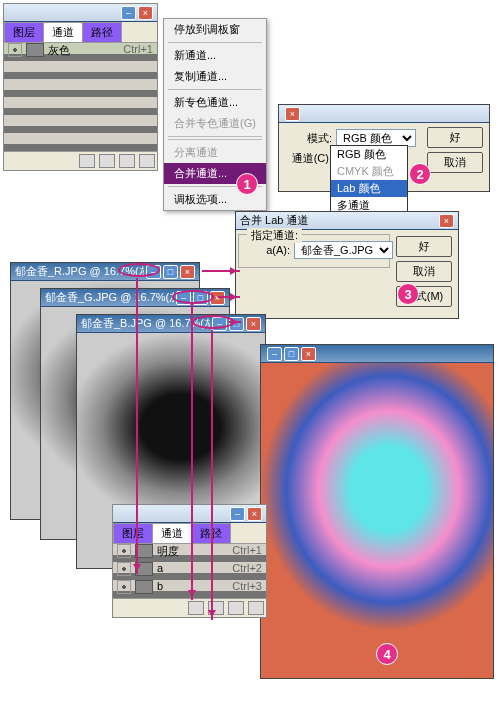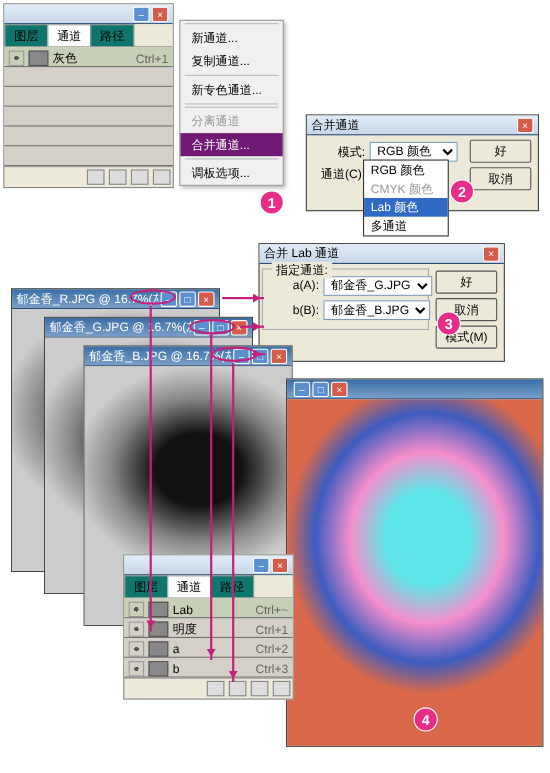"图层" .tab { background: #0f766e -> #8b5cf6 }
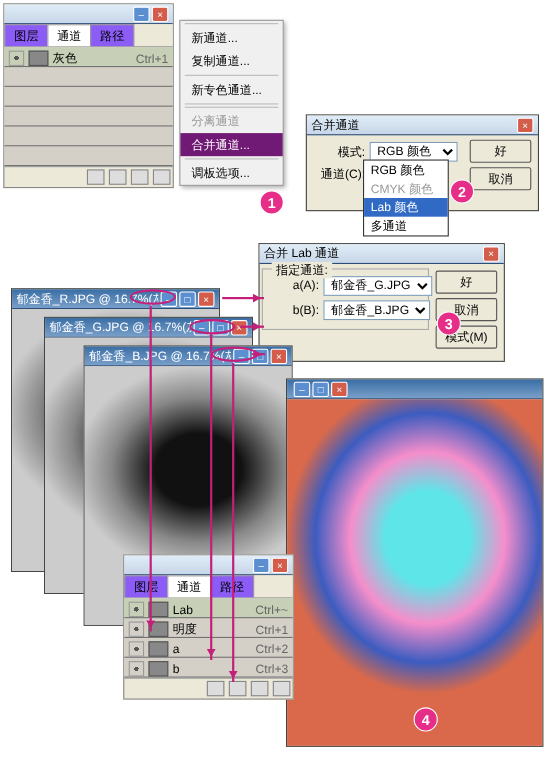"停放到调板窗" div.mi { html: none -> <div>停放到调板窗</div> }
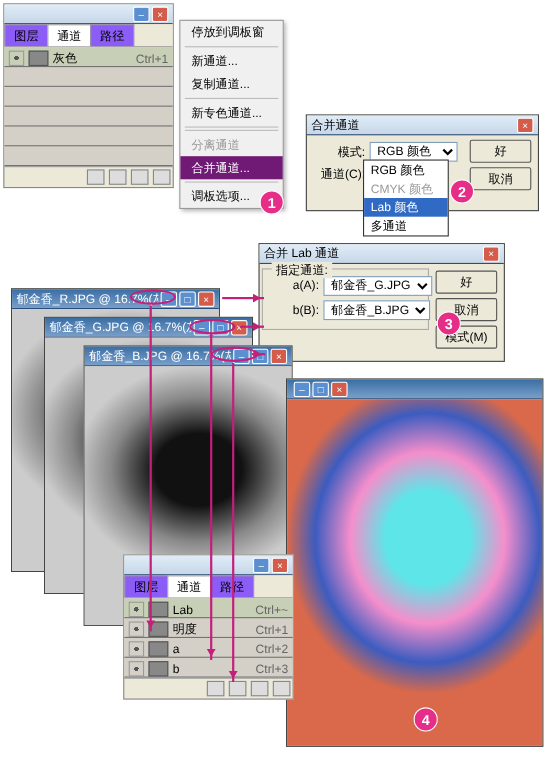"灰色" .chrow { align-items: flex-end -> flex-start; border-bottom: 1px solid #737373 -> 7px solid #737373 }
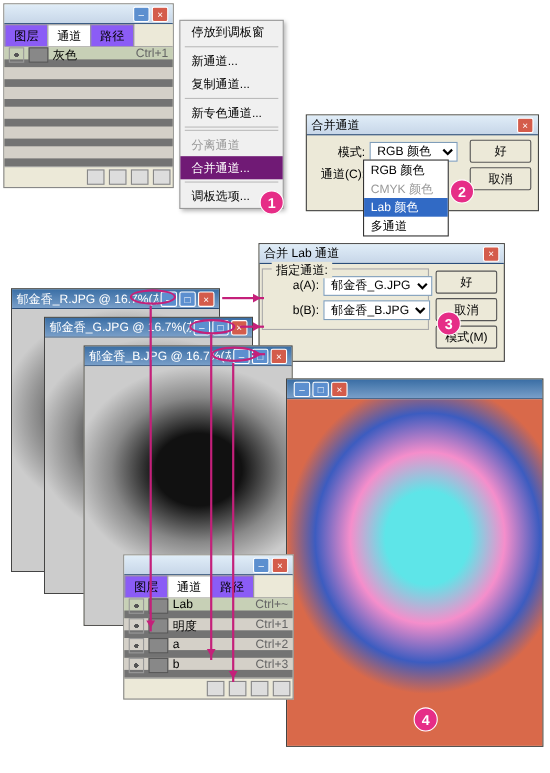"合并通道" span.title { html: <span>合并通道</span> -> none }
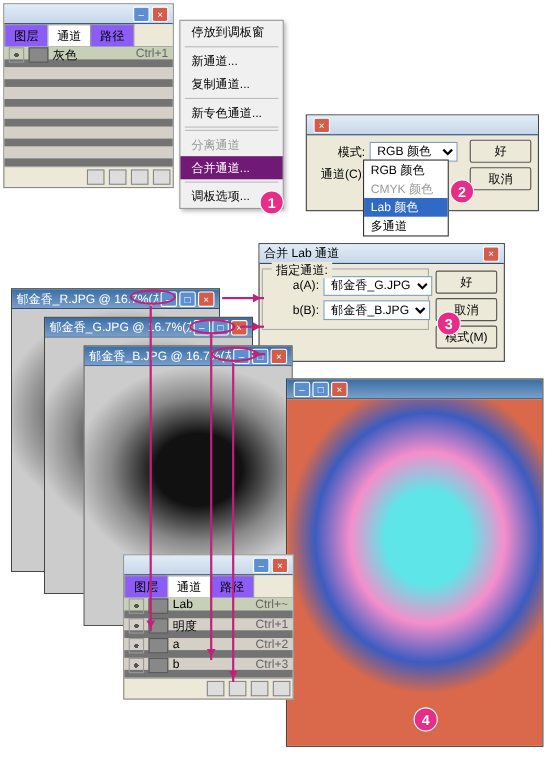"合并专色通道(G)" div.mi { html: none -> <div>合并专色通道(G)</div> }
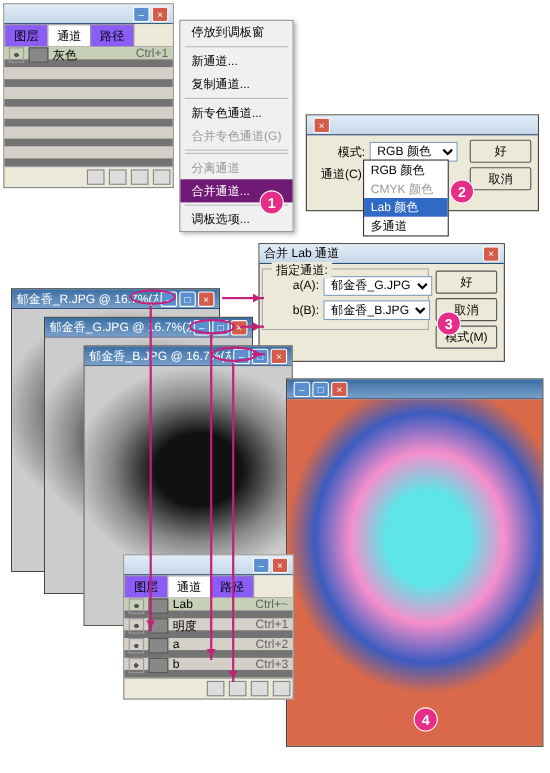"合并 Lab 通道" div.dlg { top: 221px -> 211px }
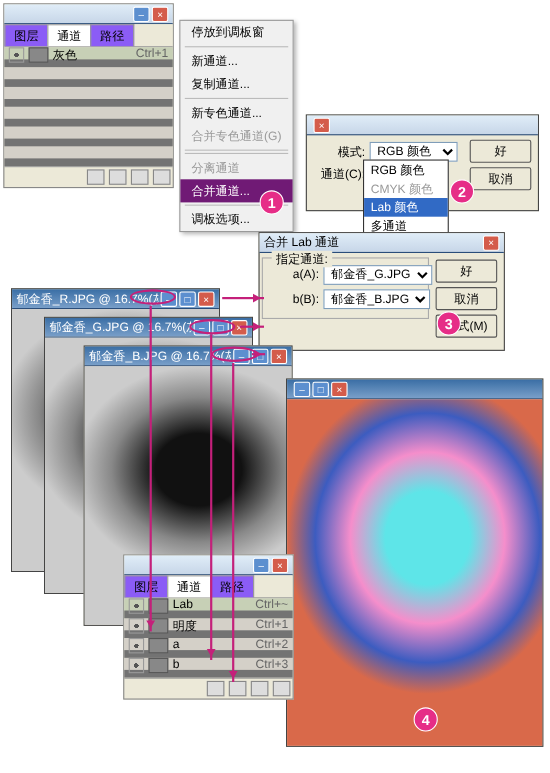"b(B):" div.frow { html: <div> <label>b(B):</label> <select><option>郁金香_B.JPG</option></select> </div> -> none }
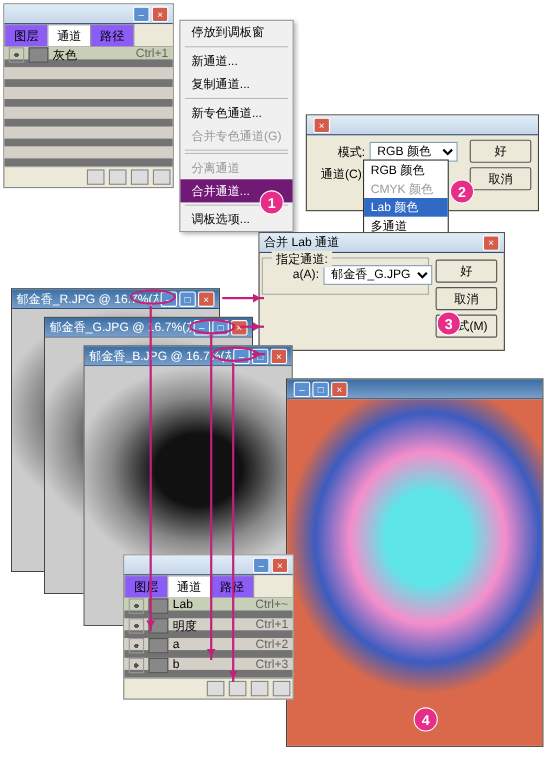"Lab" div.chrow { html: <div> <span></span> <span></span> <span>Lab</span> <span>Ctrl+~</span> </div> -> none }
